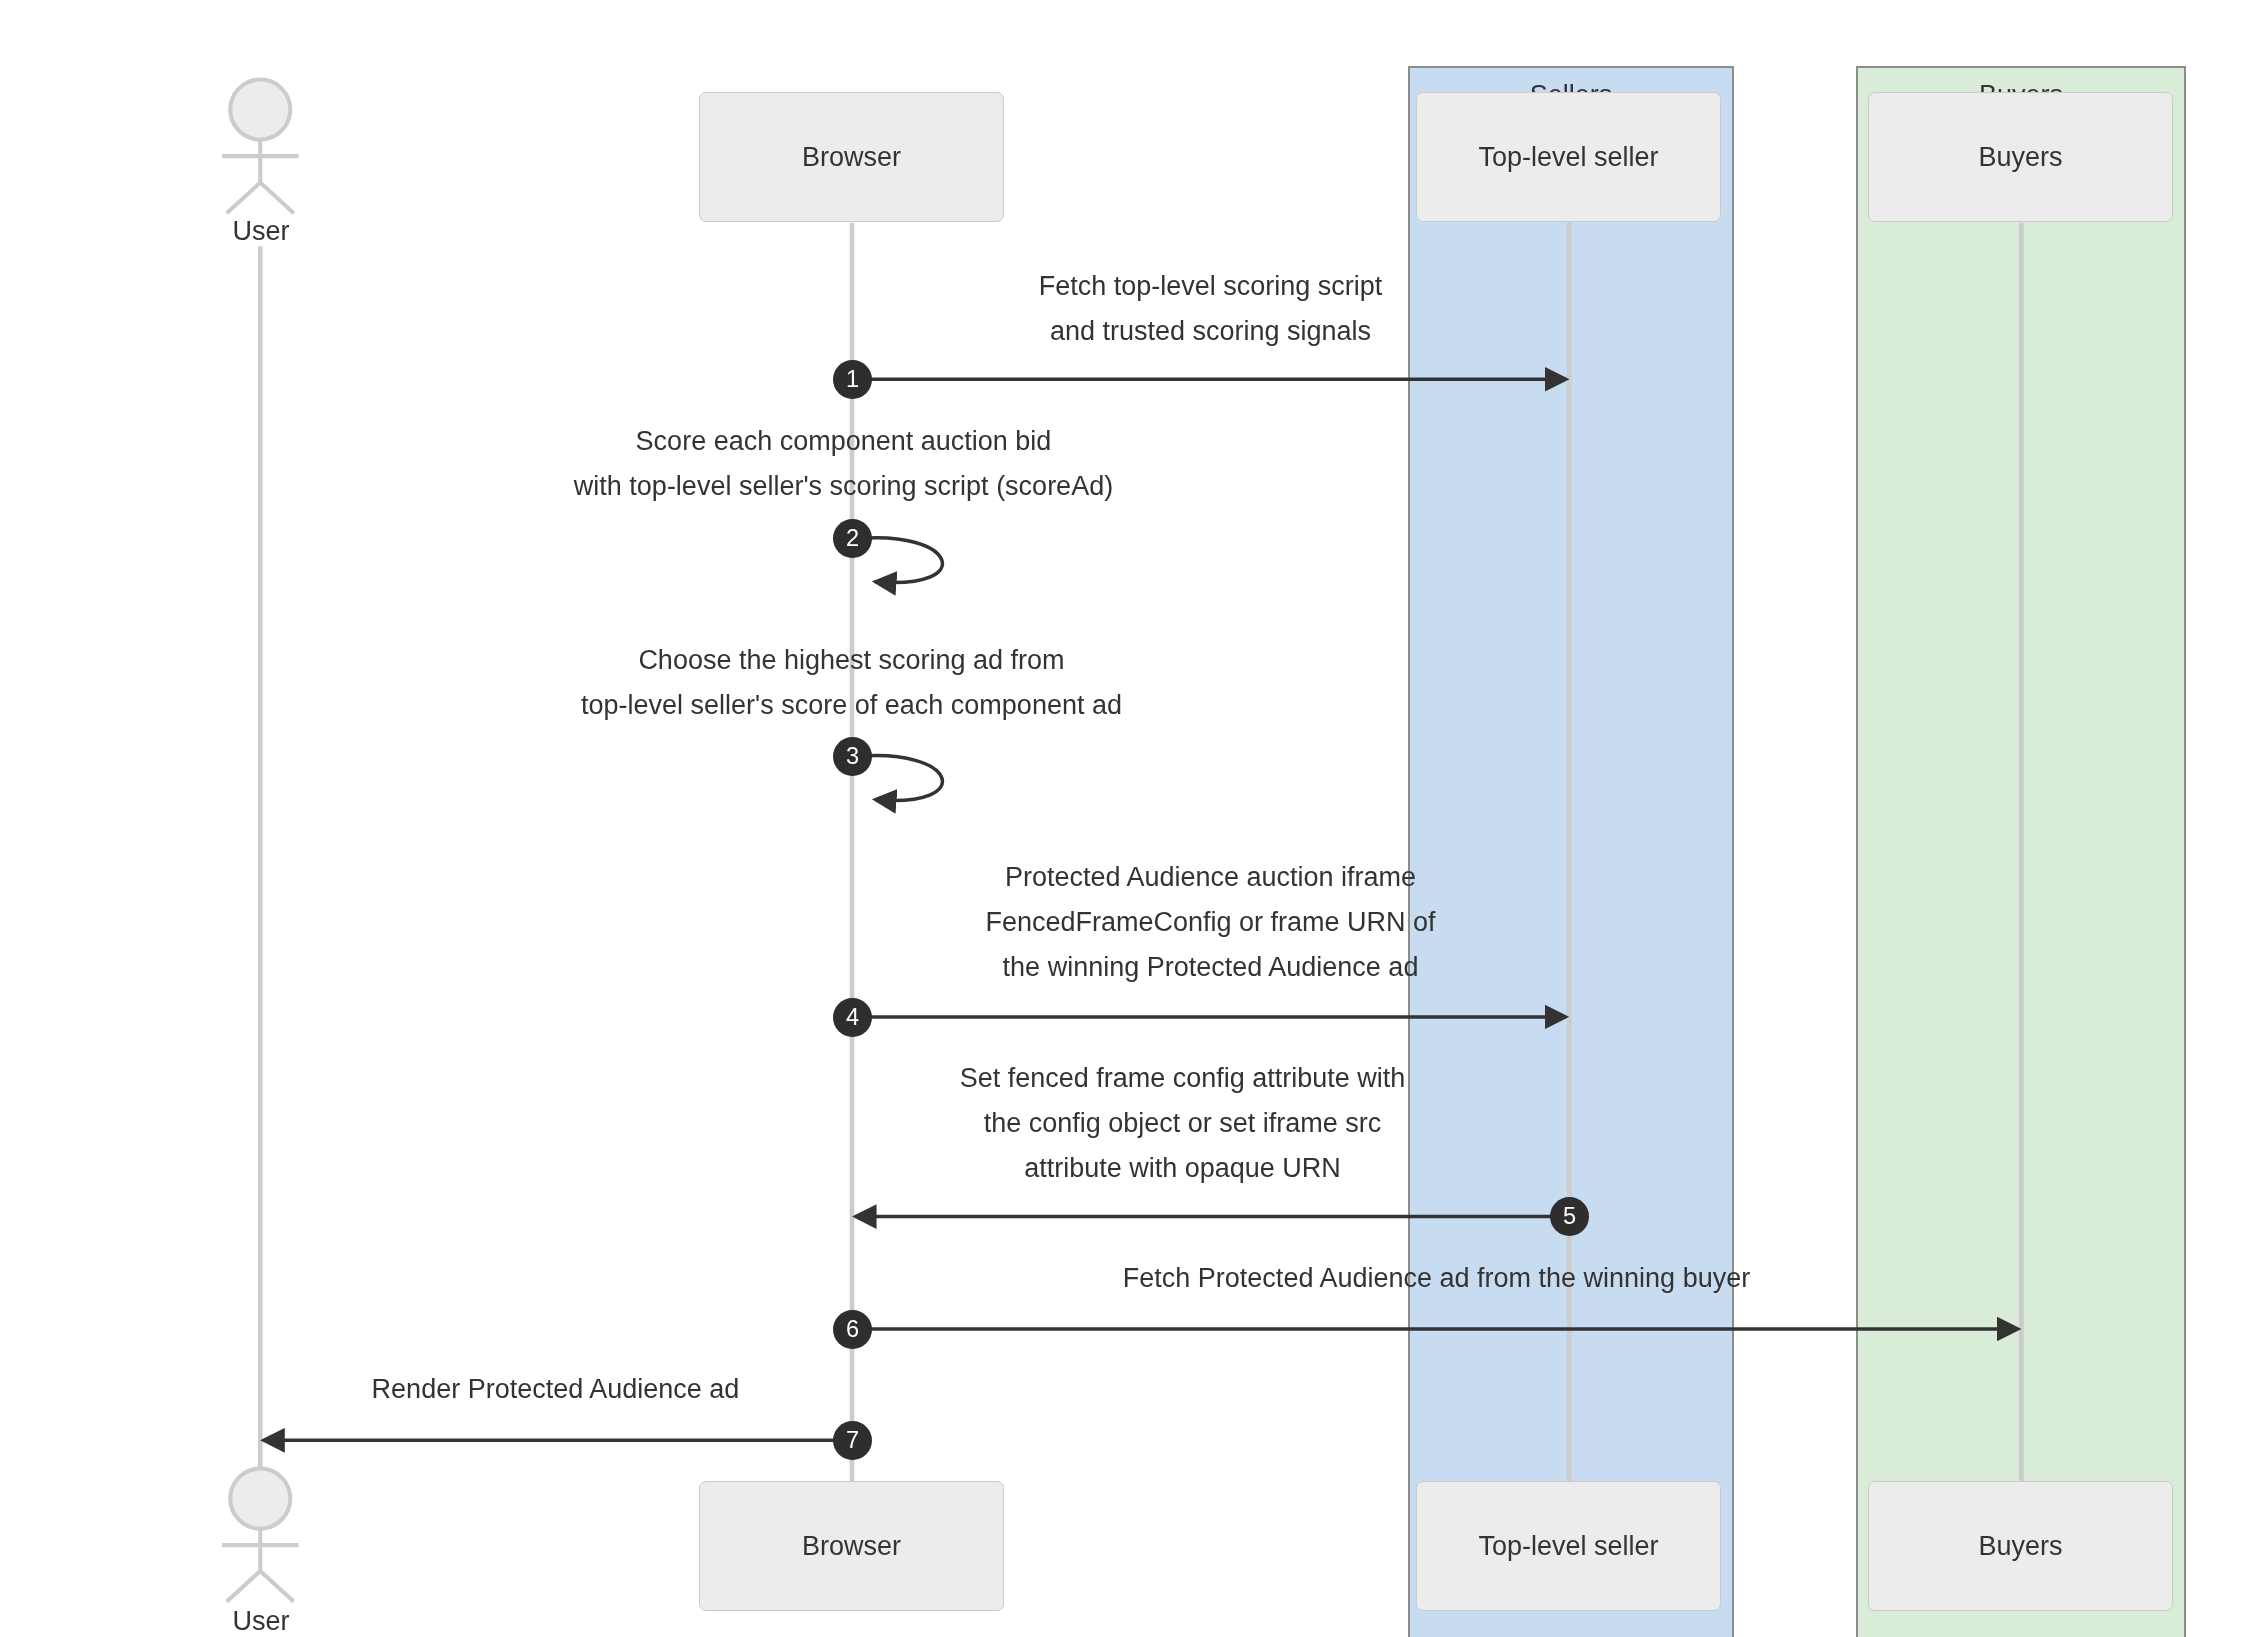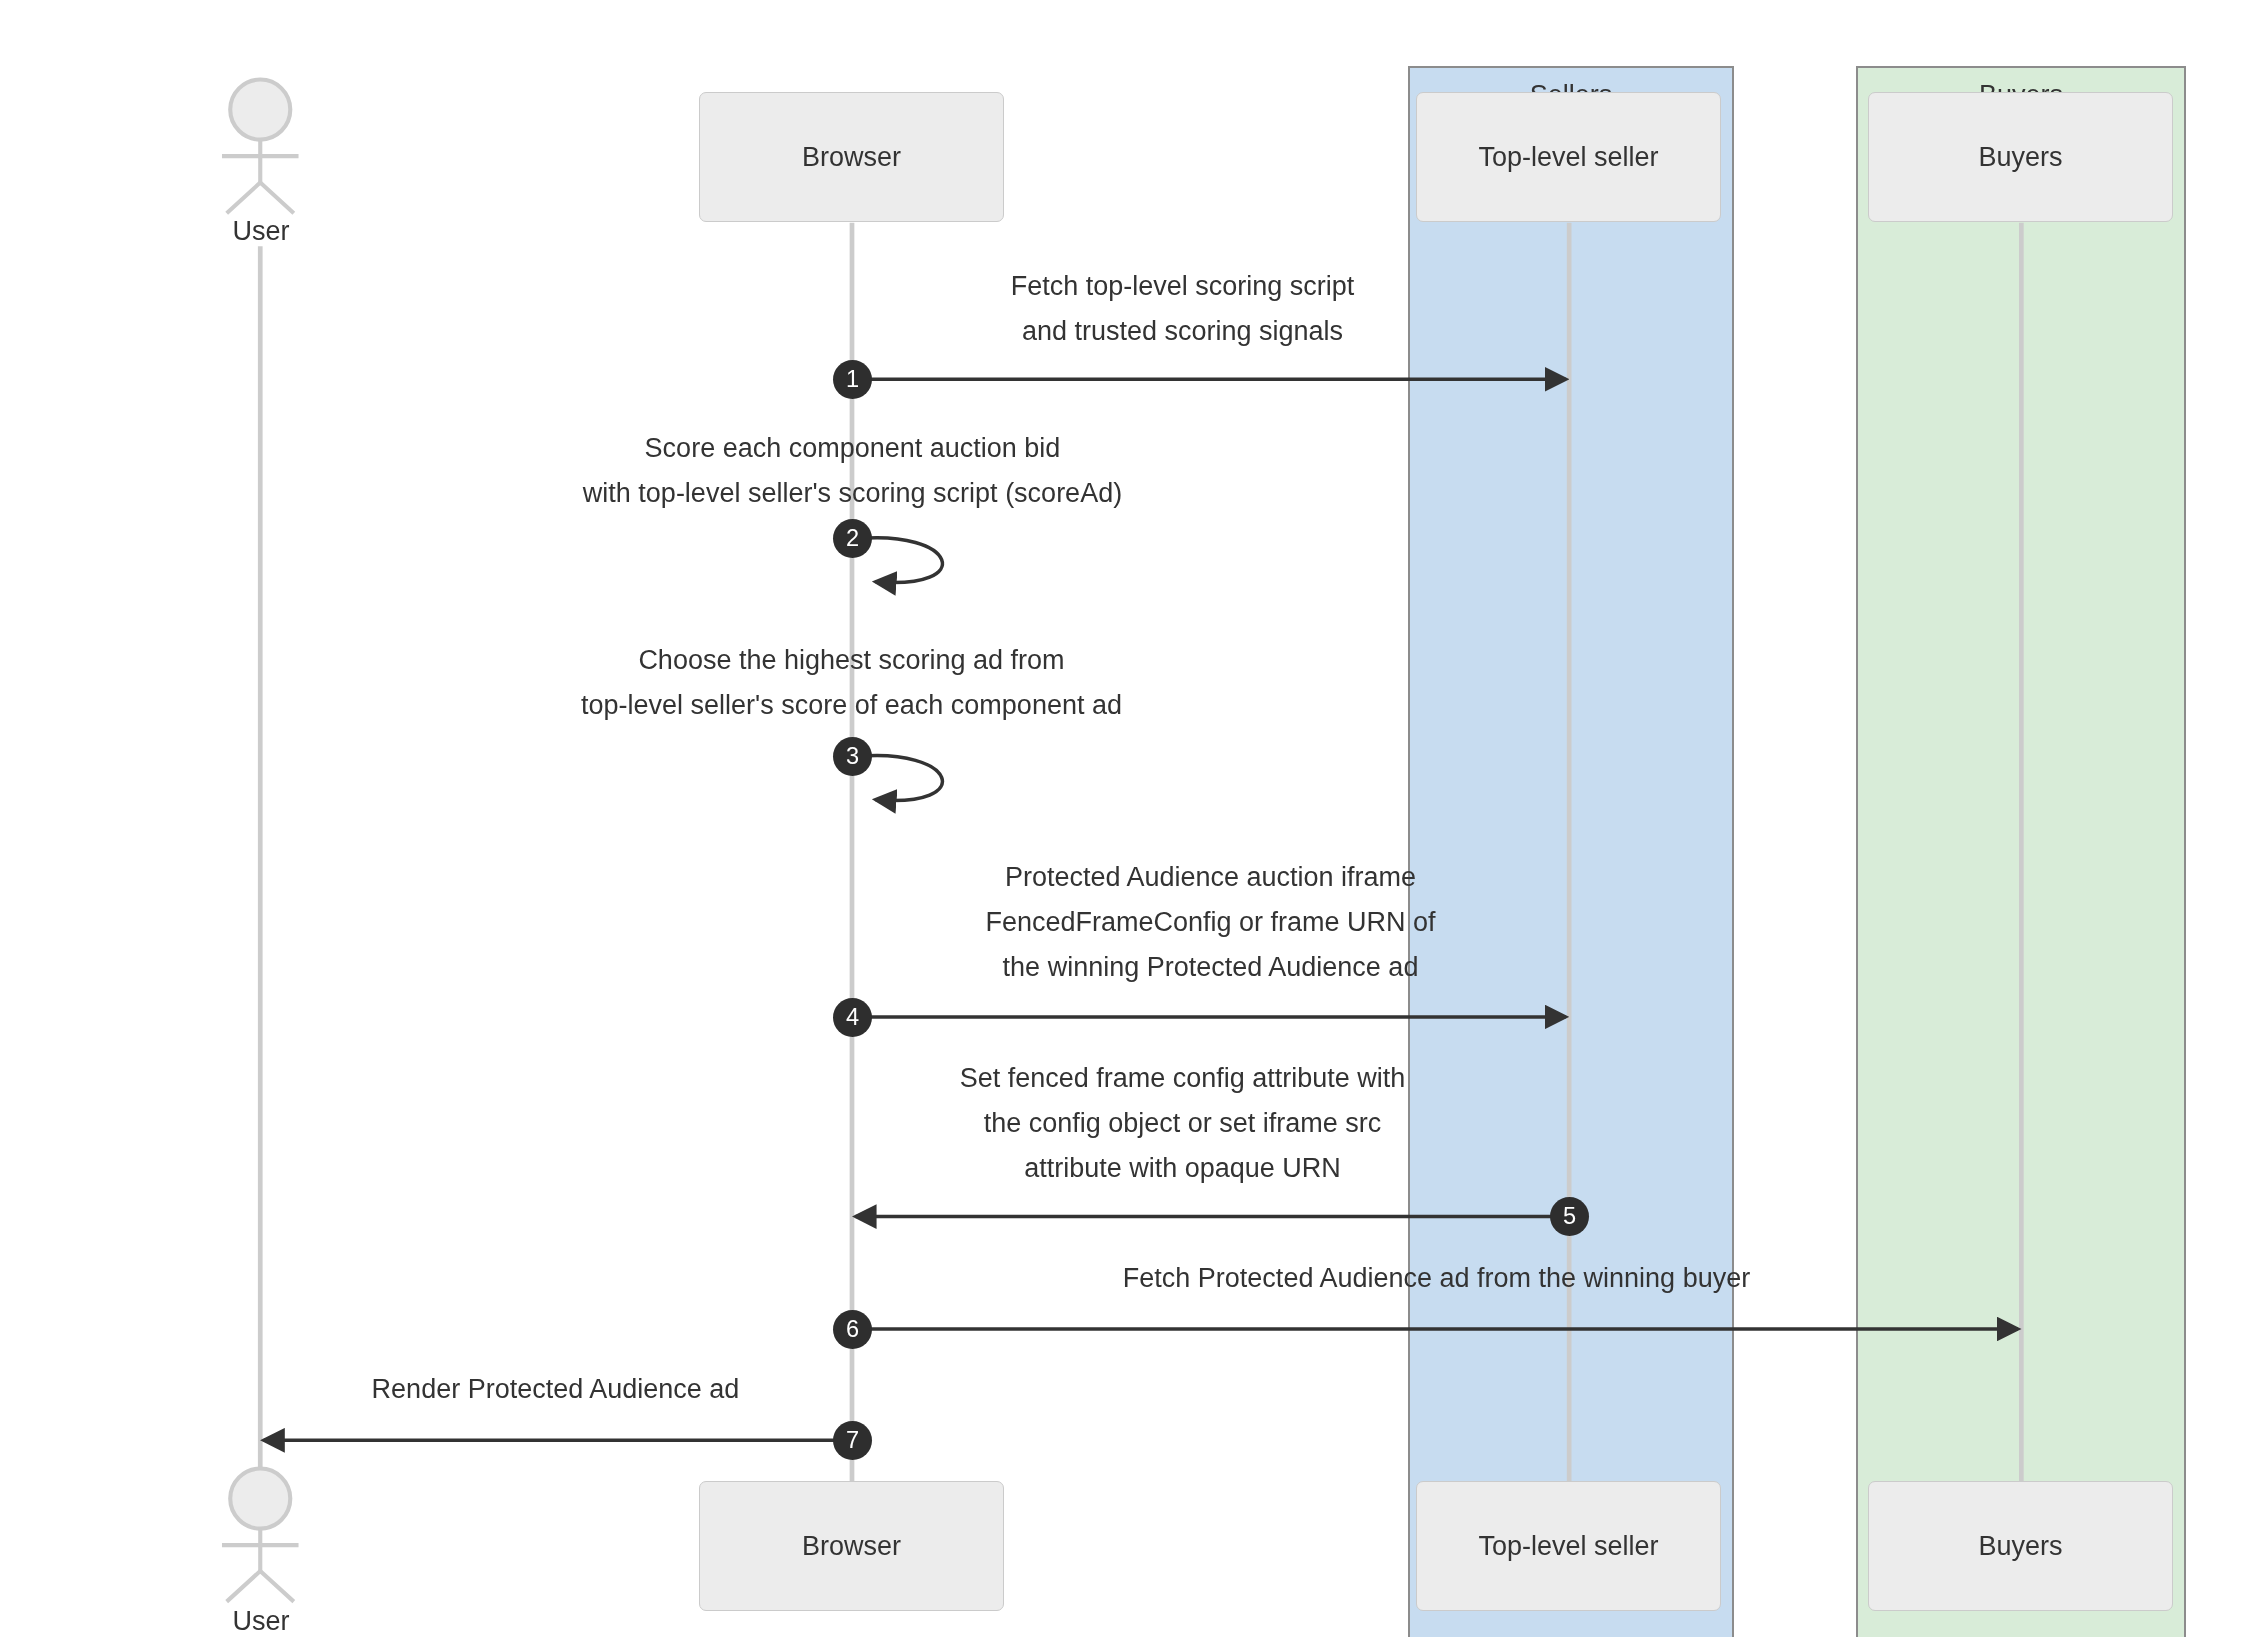"Fetch top-level scoring script" div.msg { left: 476px -> 504px }
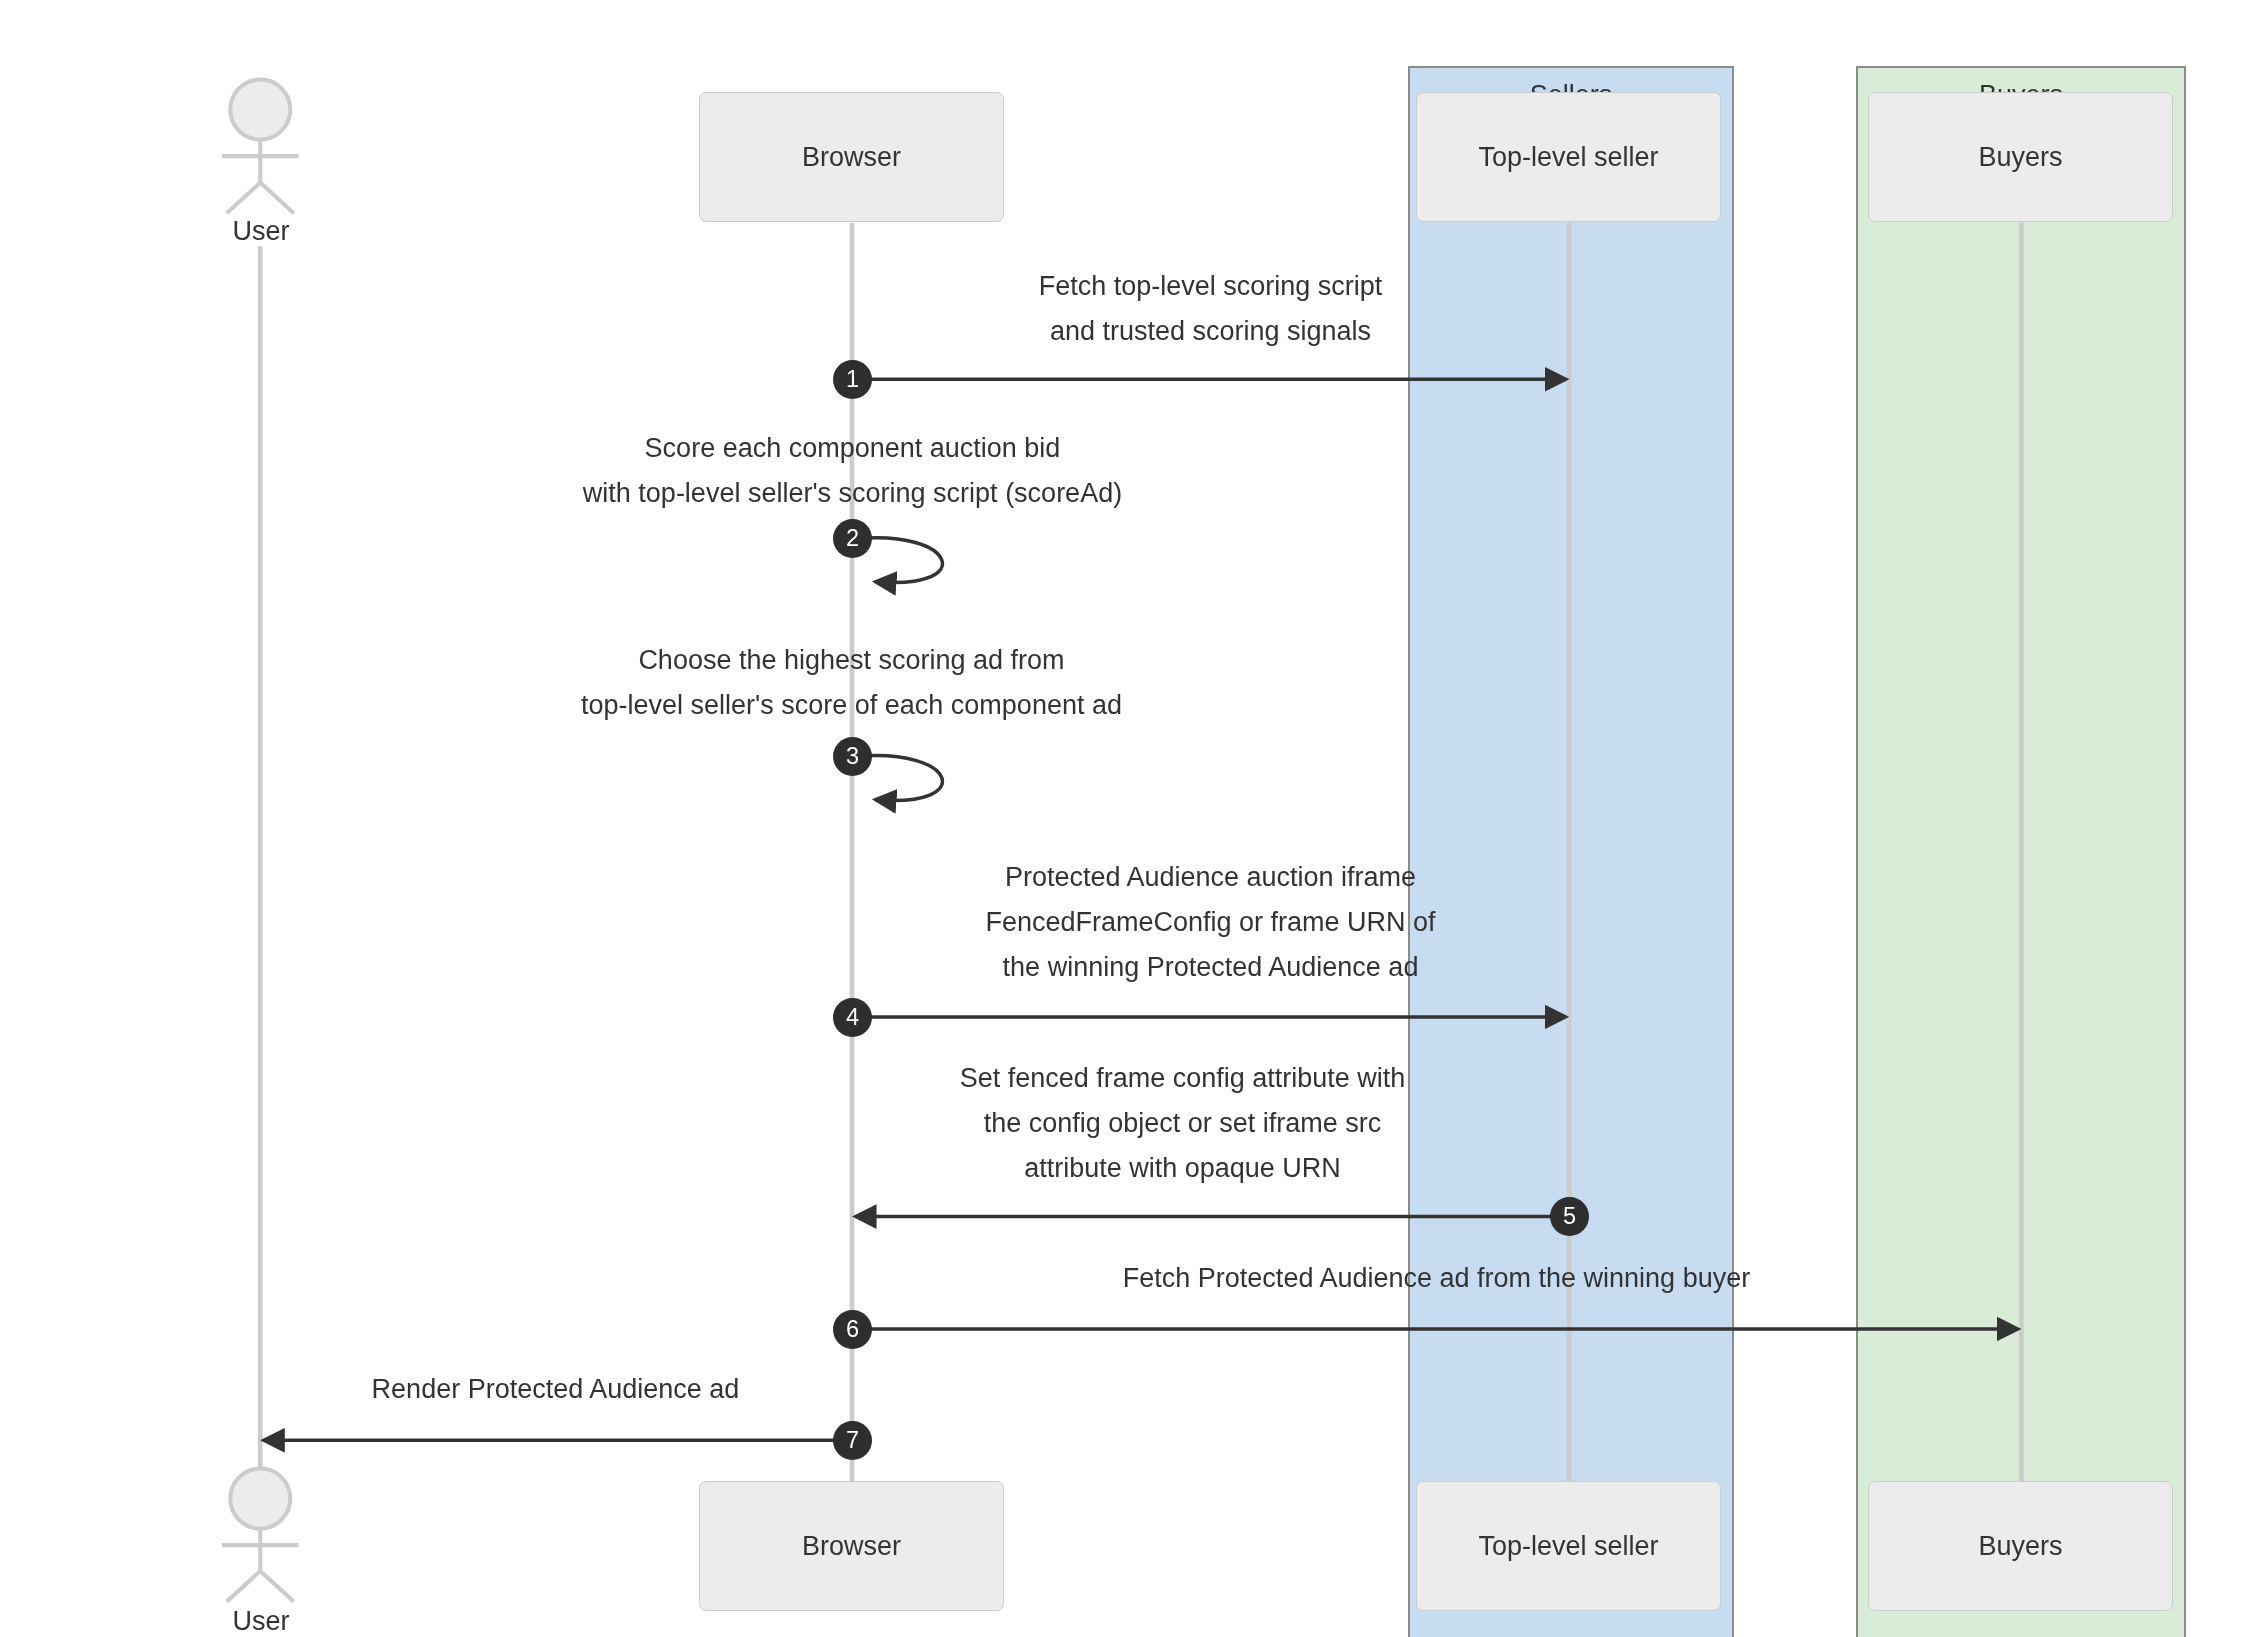"Score each component auction bid" div.msg { left: 146px -> 137px; margin-top: 7px -> none }
